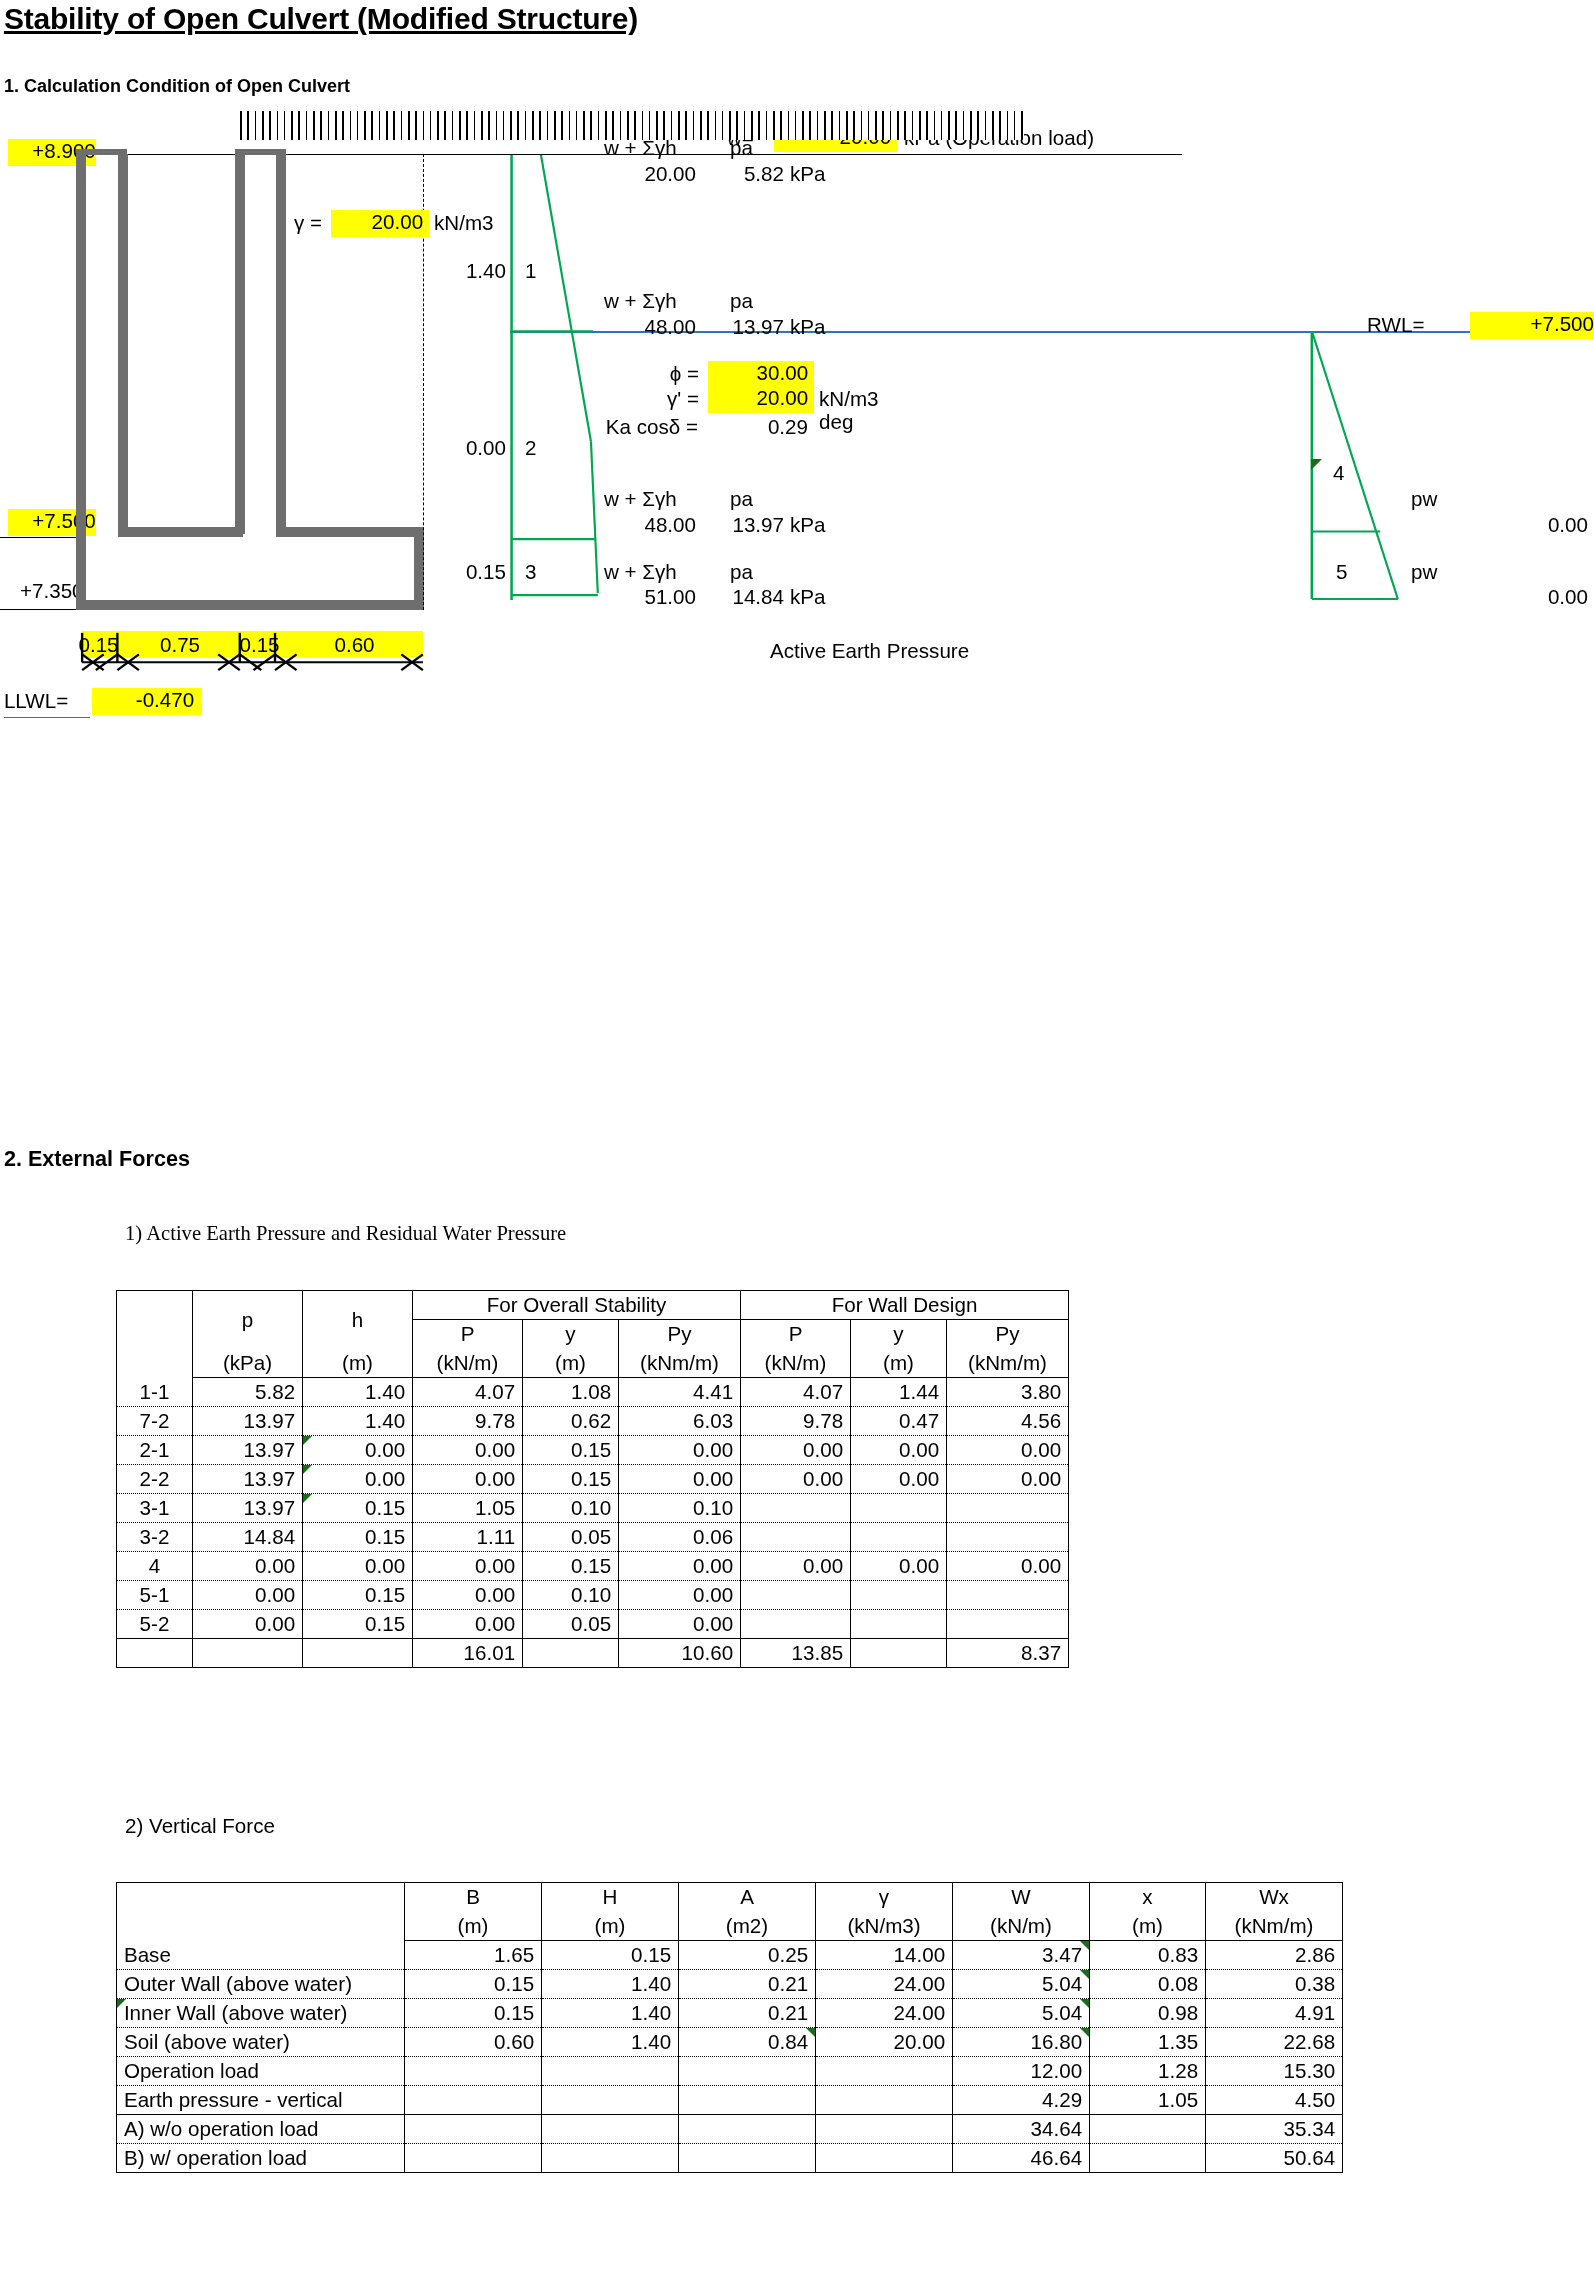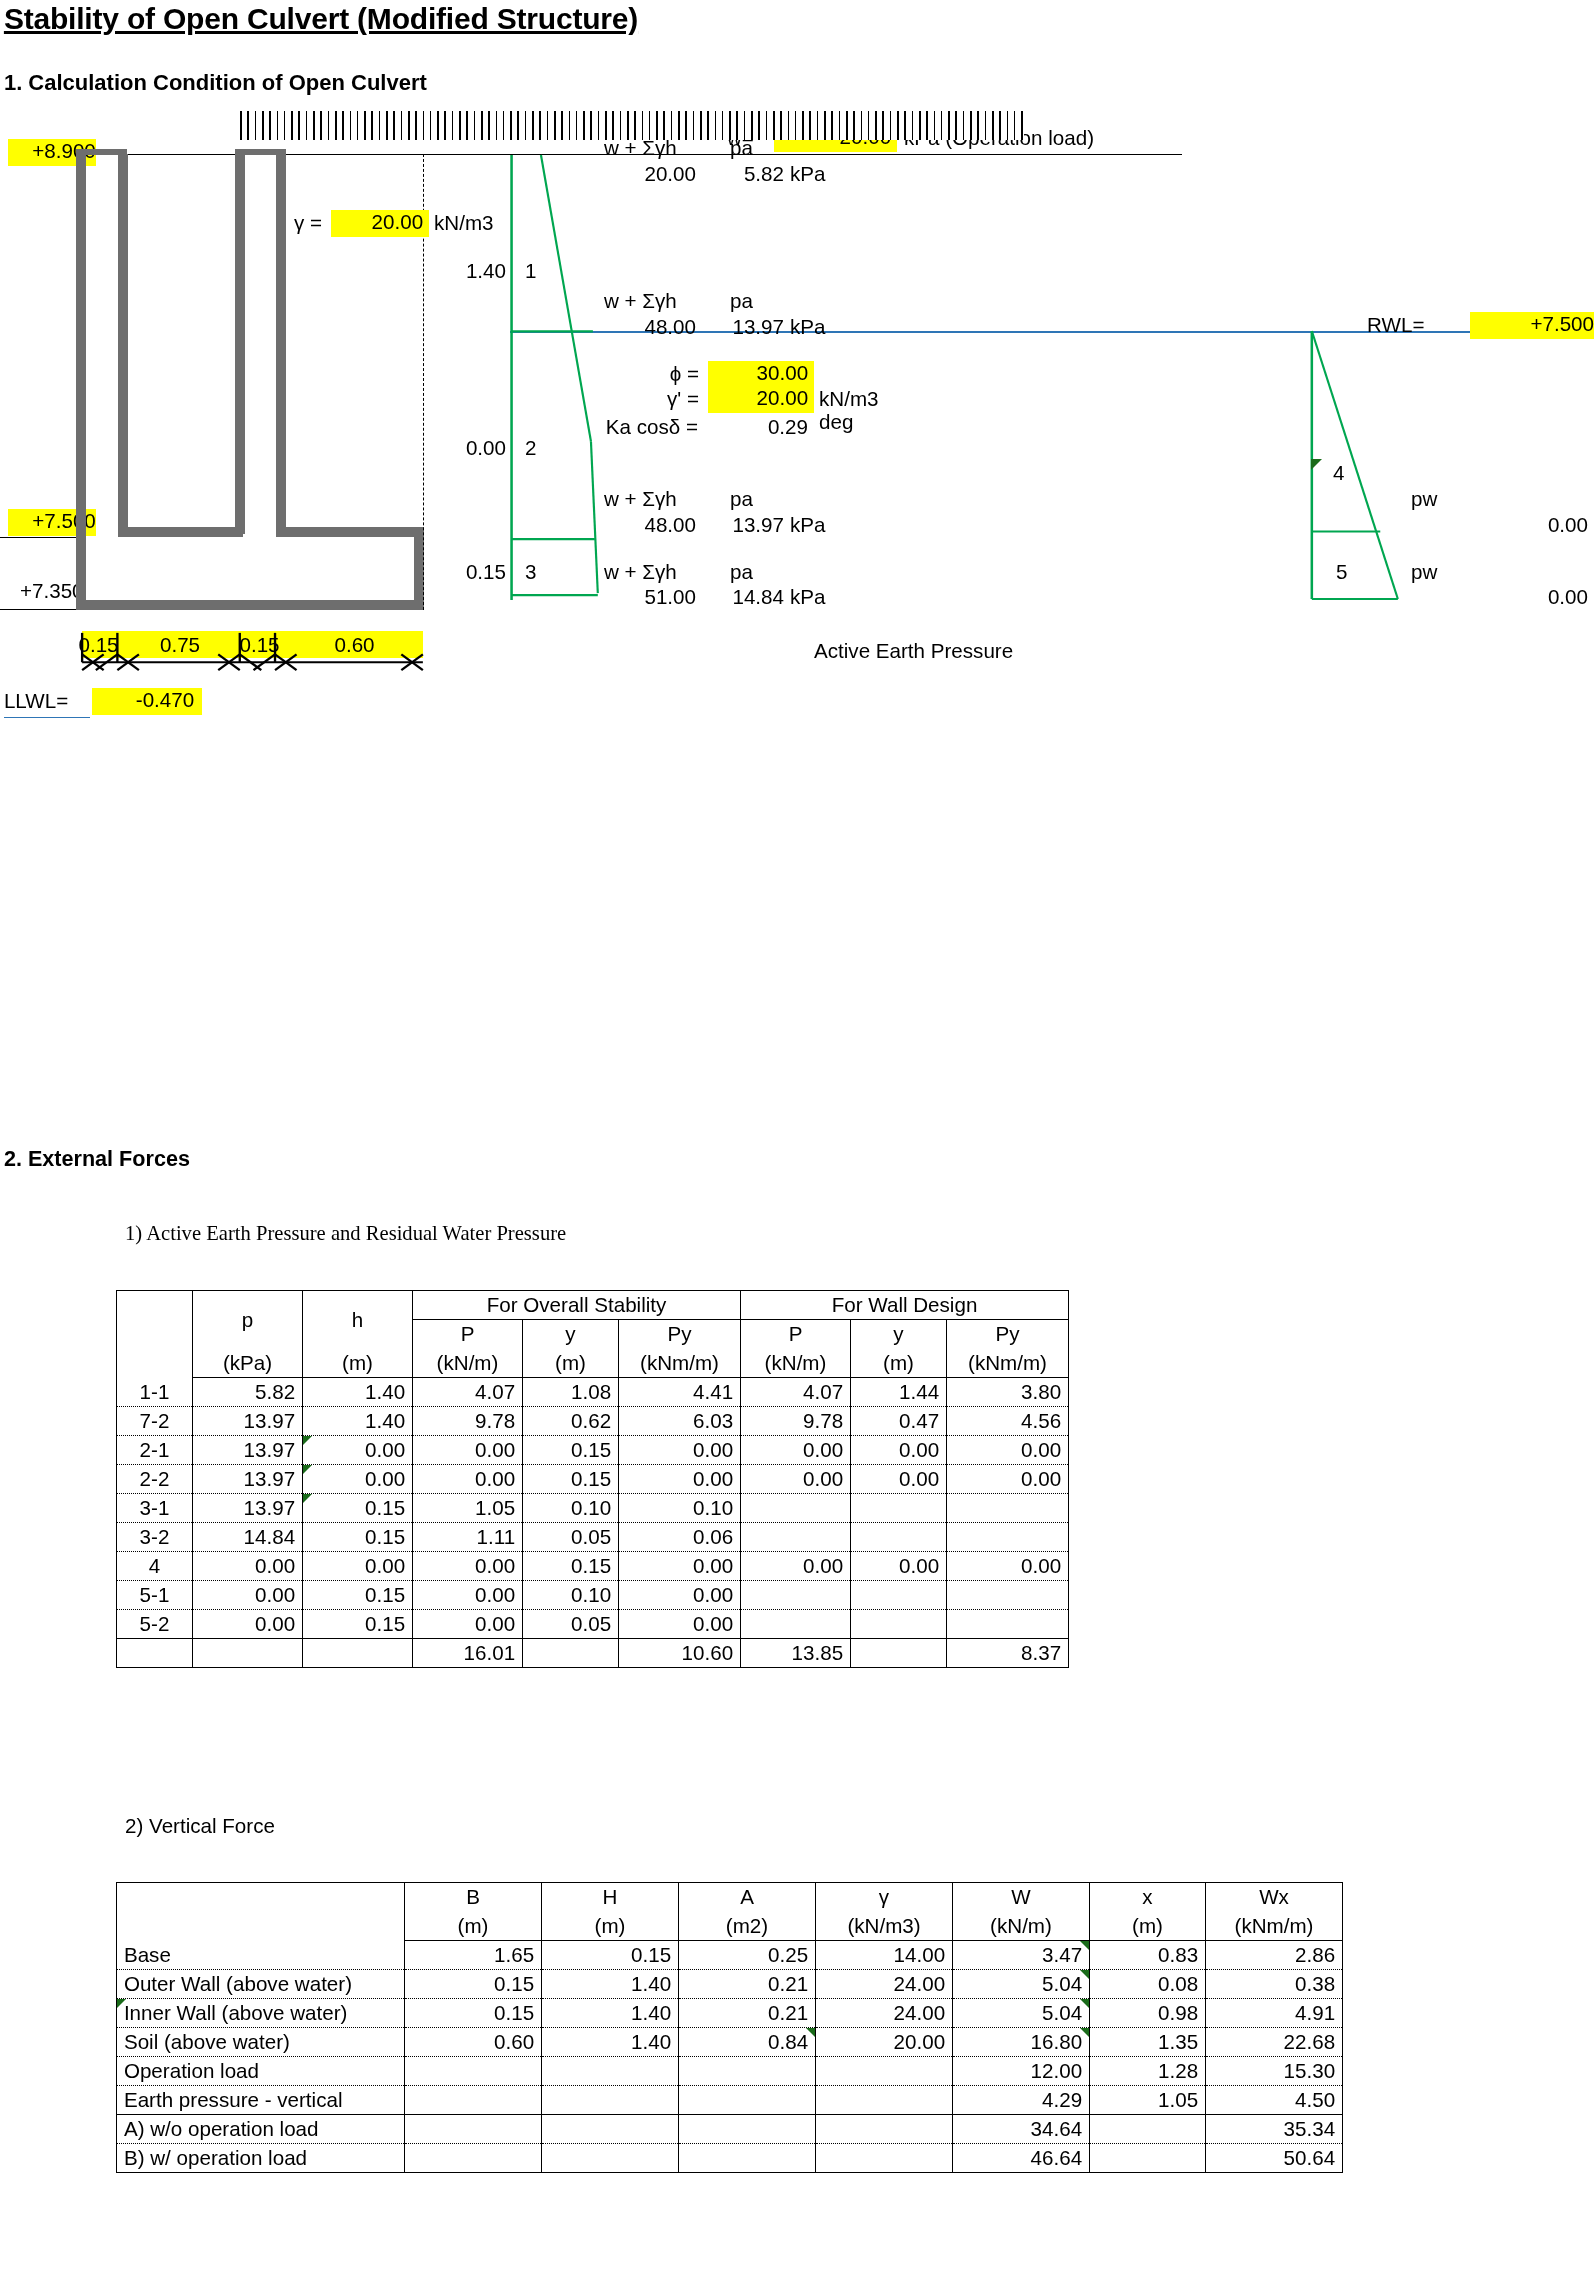"1. Calculation Condition of Open" #sec1-title { font-size: 22px -> 18px; top: 70px -> 76px }
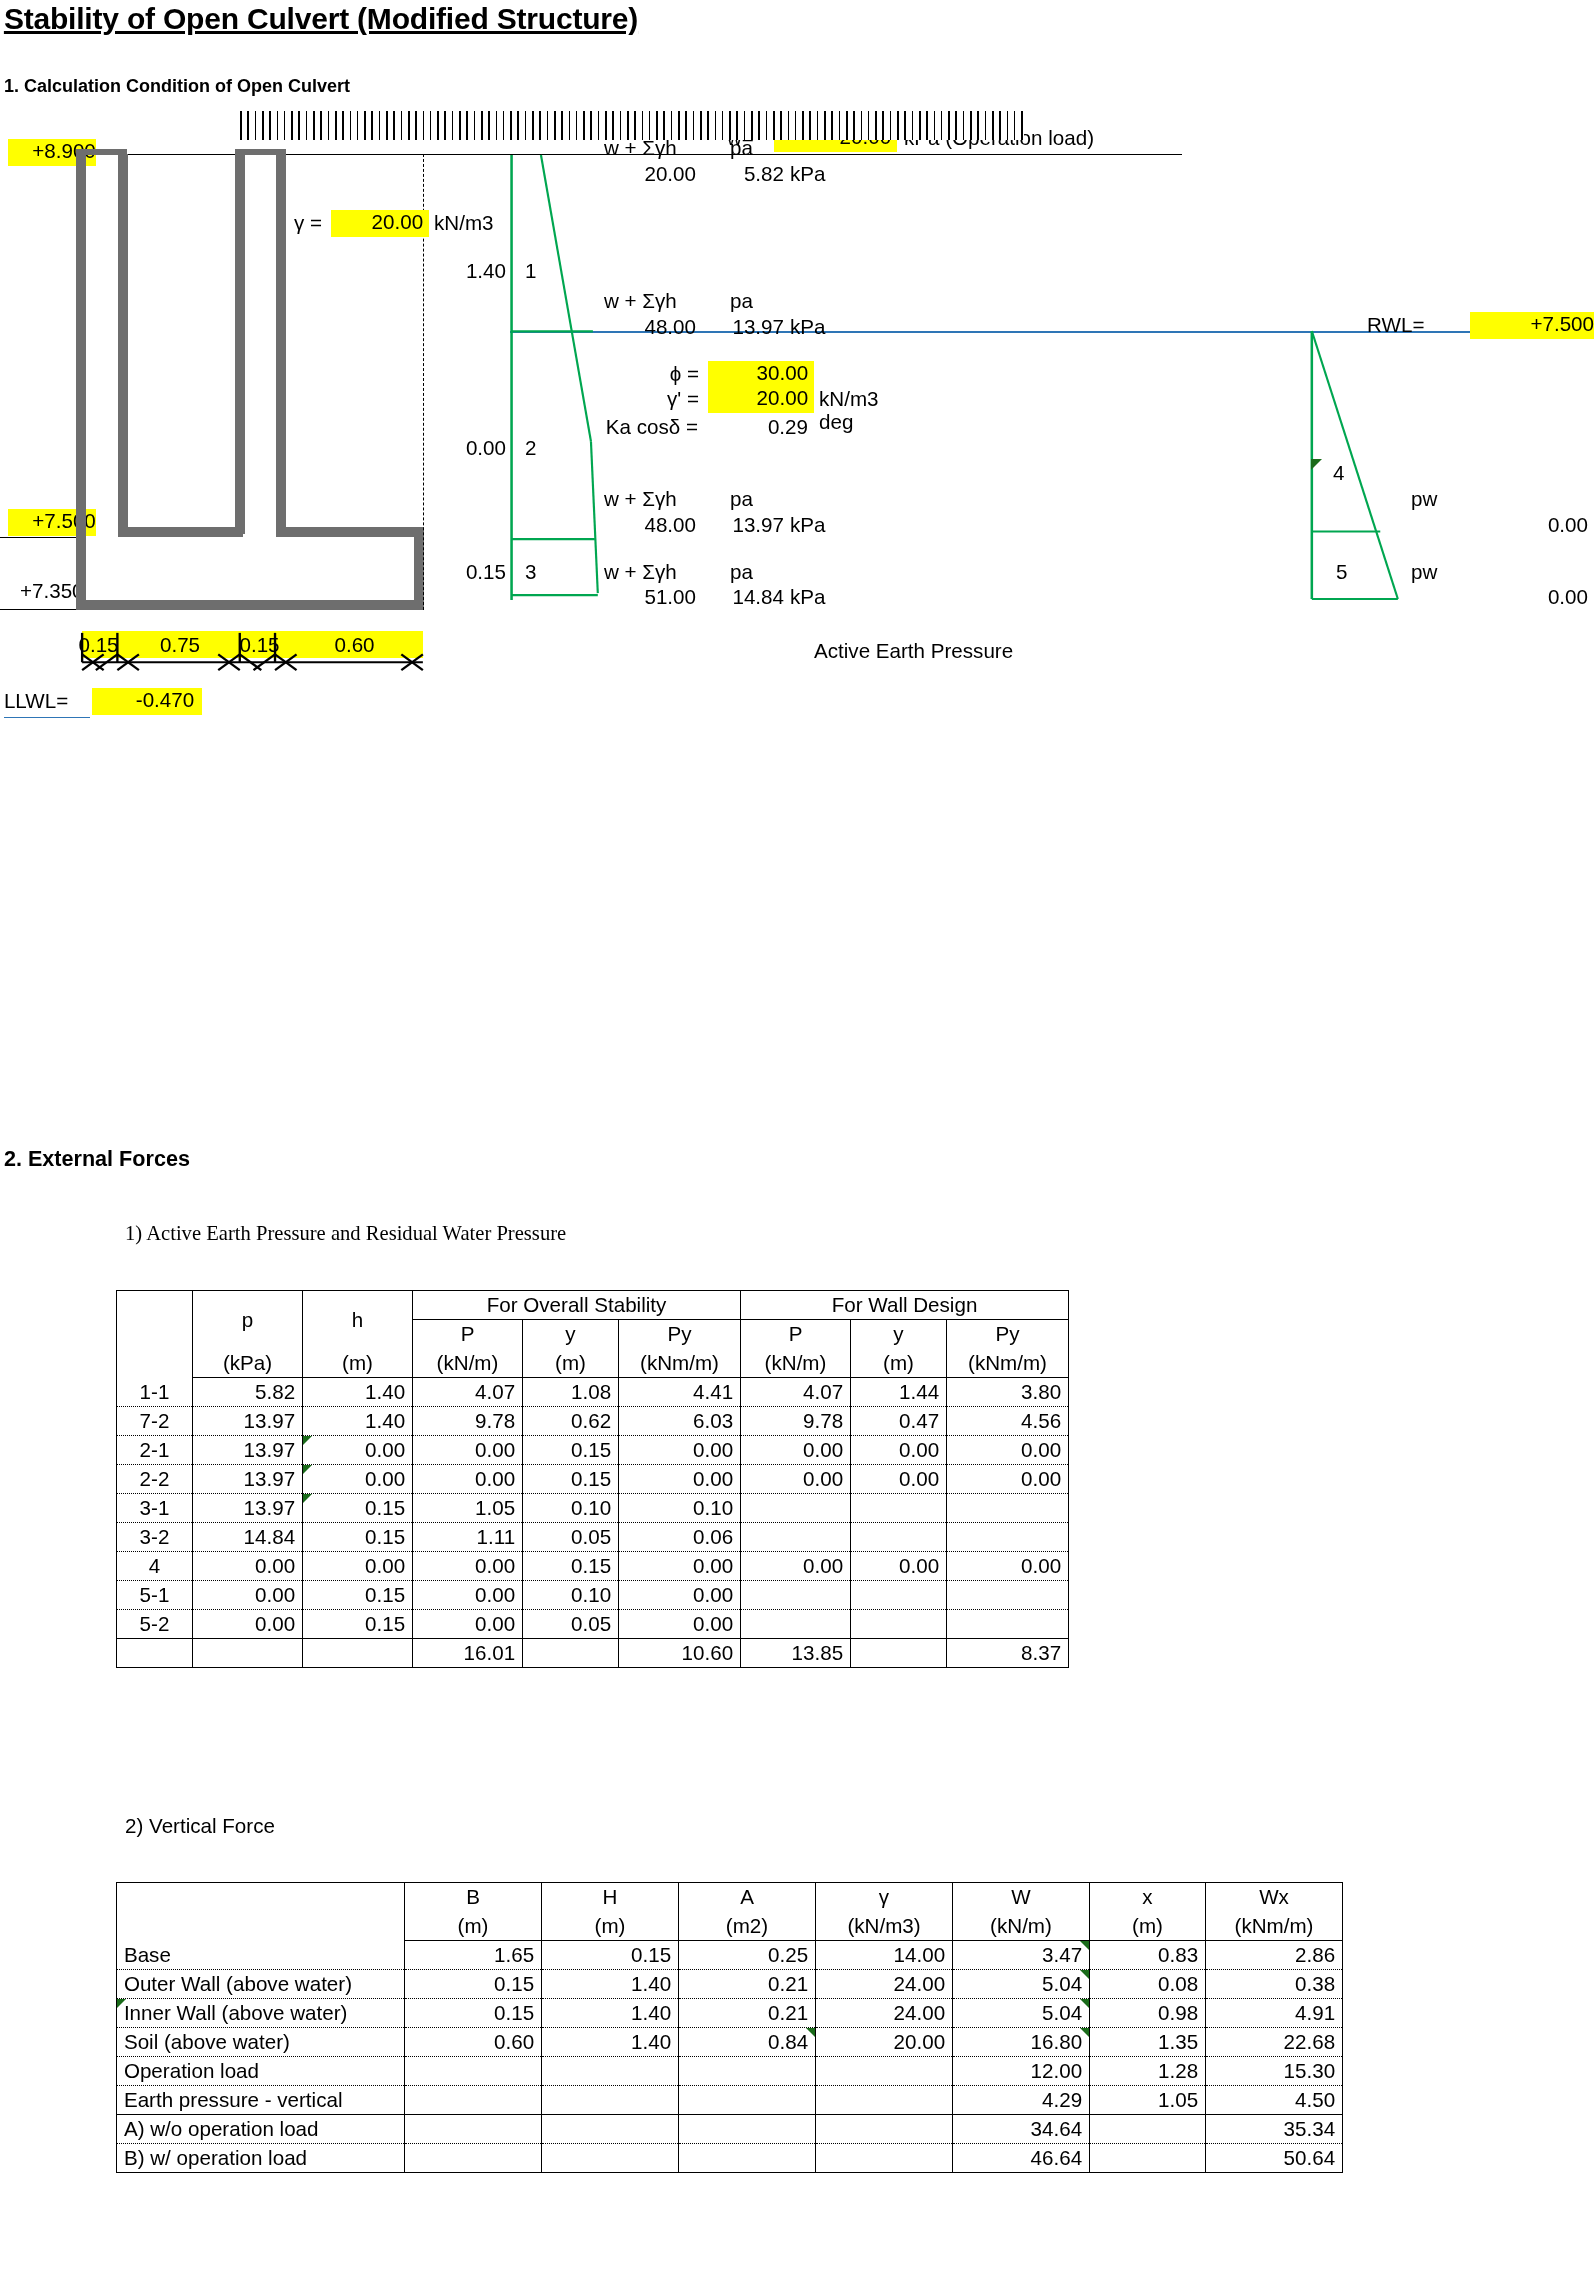"Active Earth Pressure" div.abs { left: 814px -> 770px }
